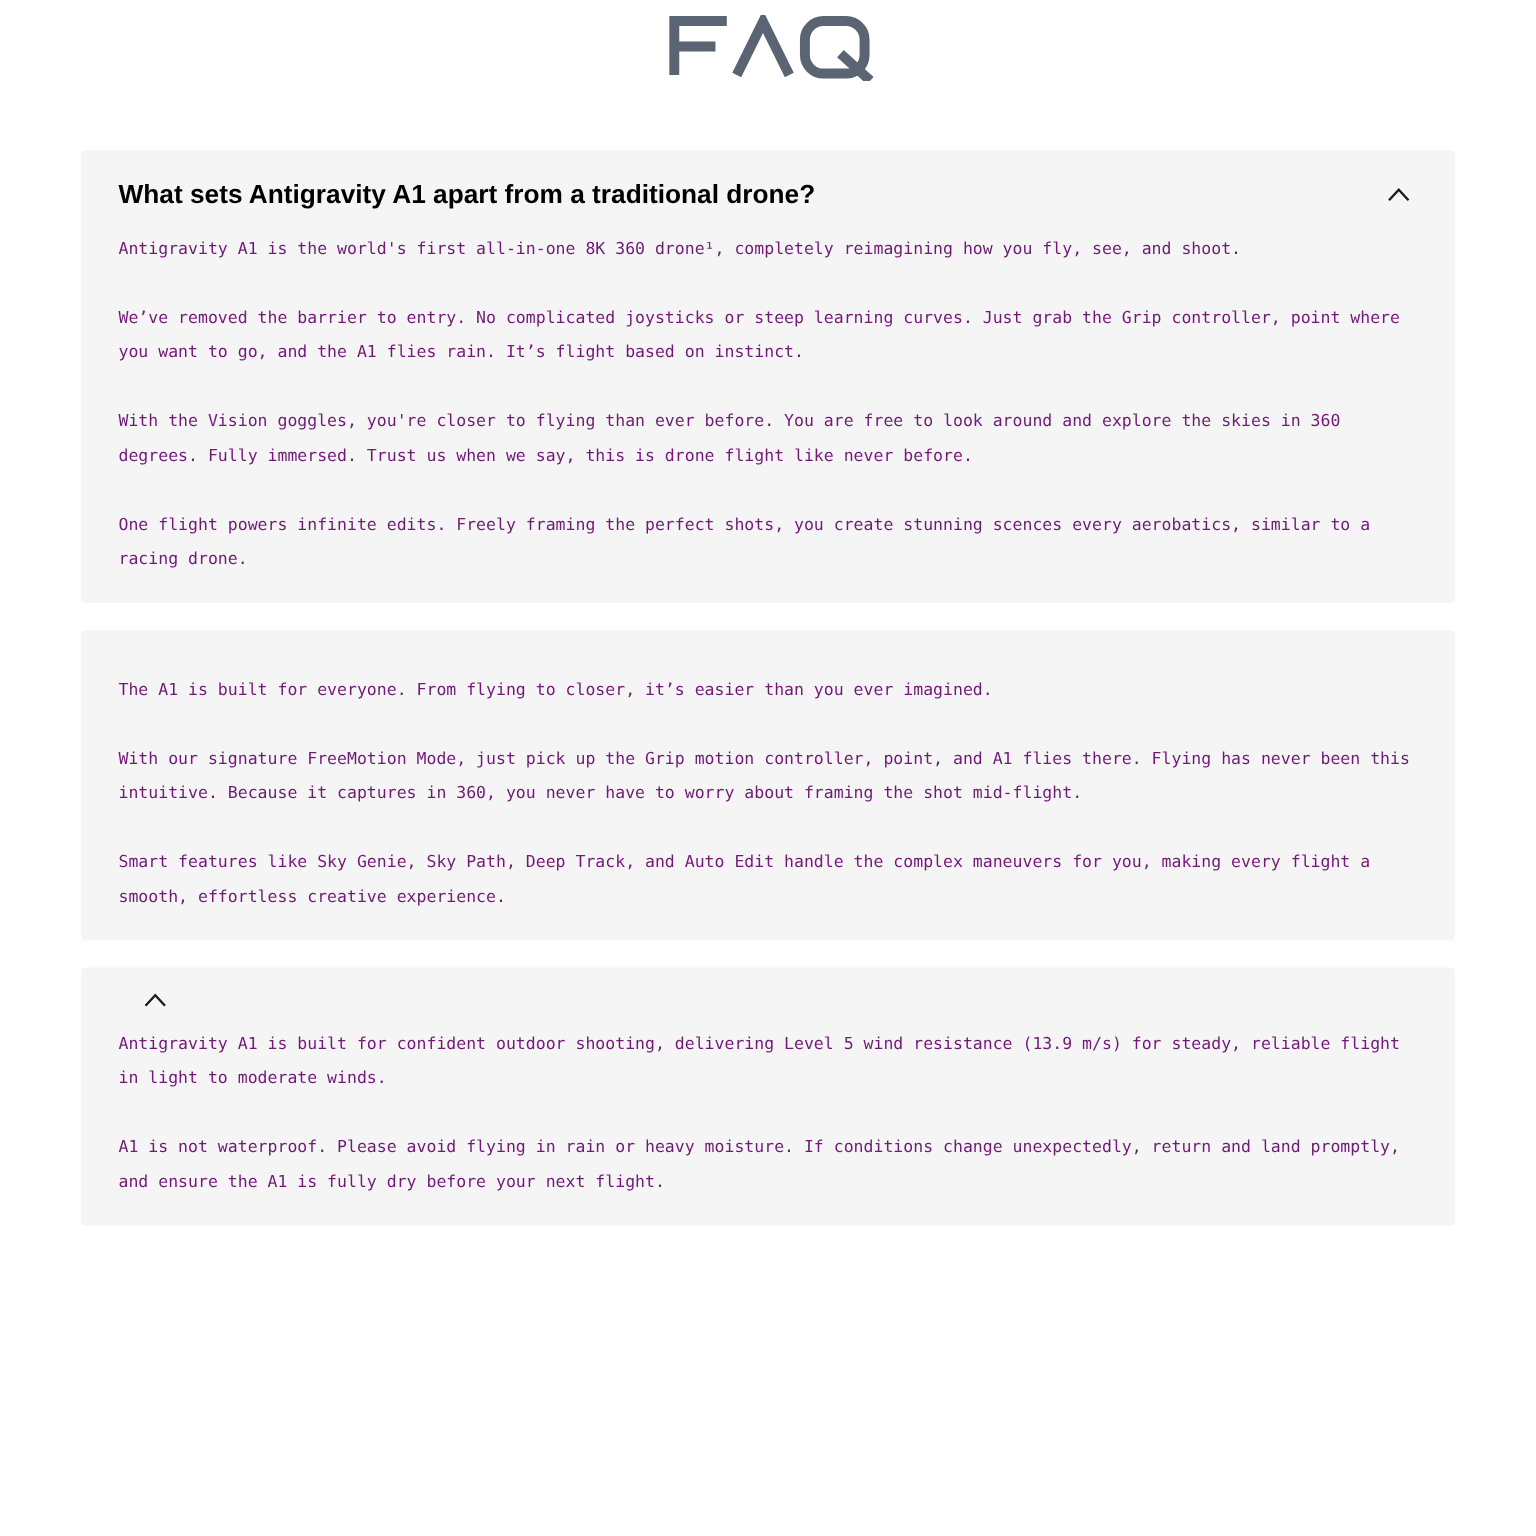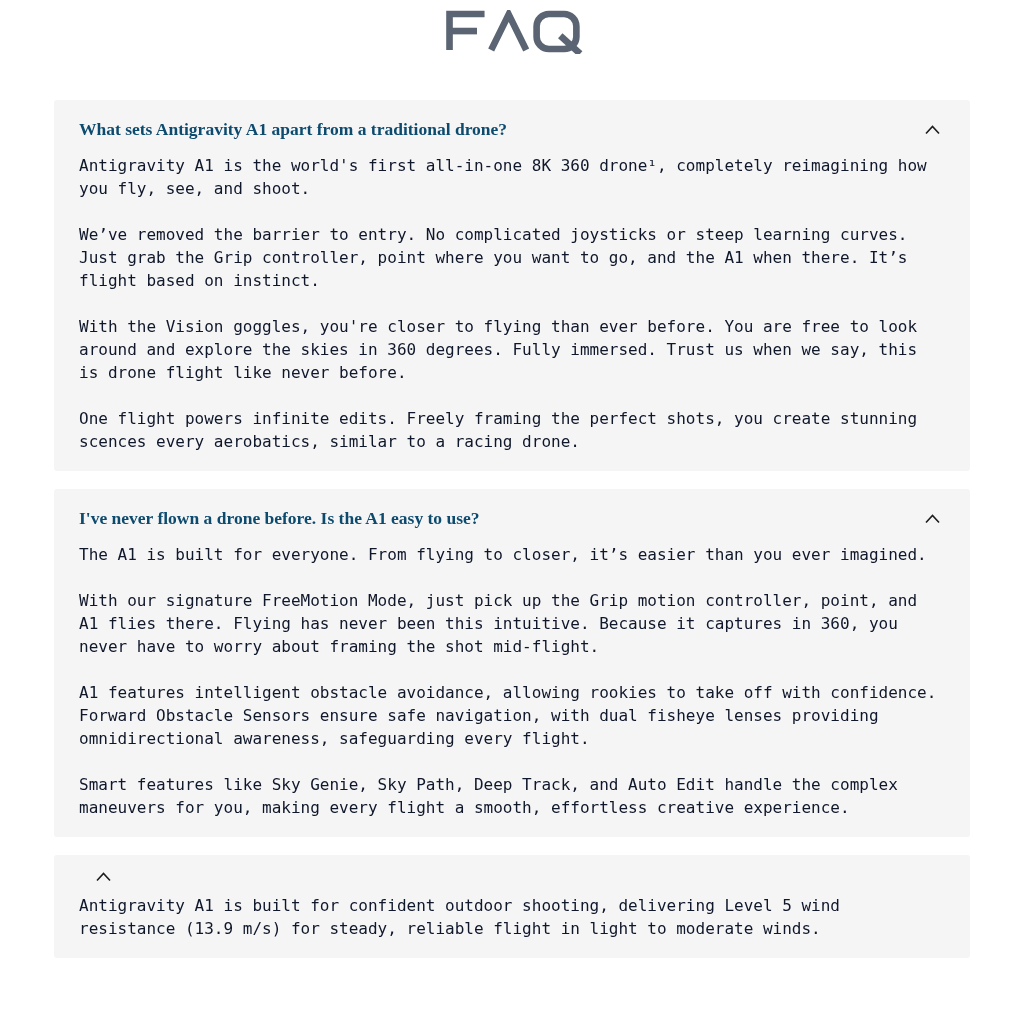"What sets Antigravity A1 apart" .faq-question { color: #0c4a6e -> #000000; font-family: Liberation Serif, serif -> Liberation Sans, sans-serif }
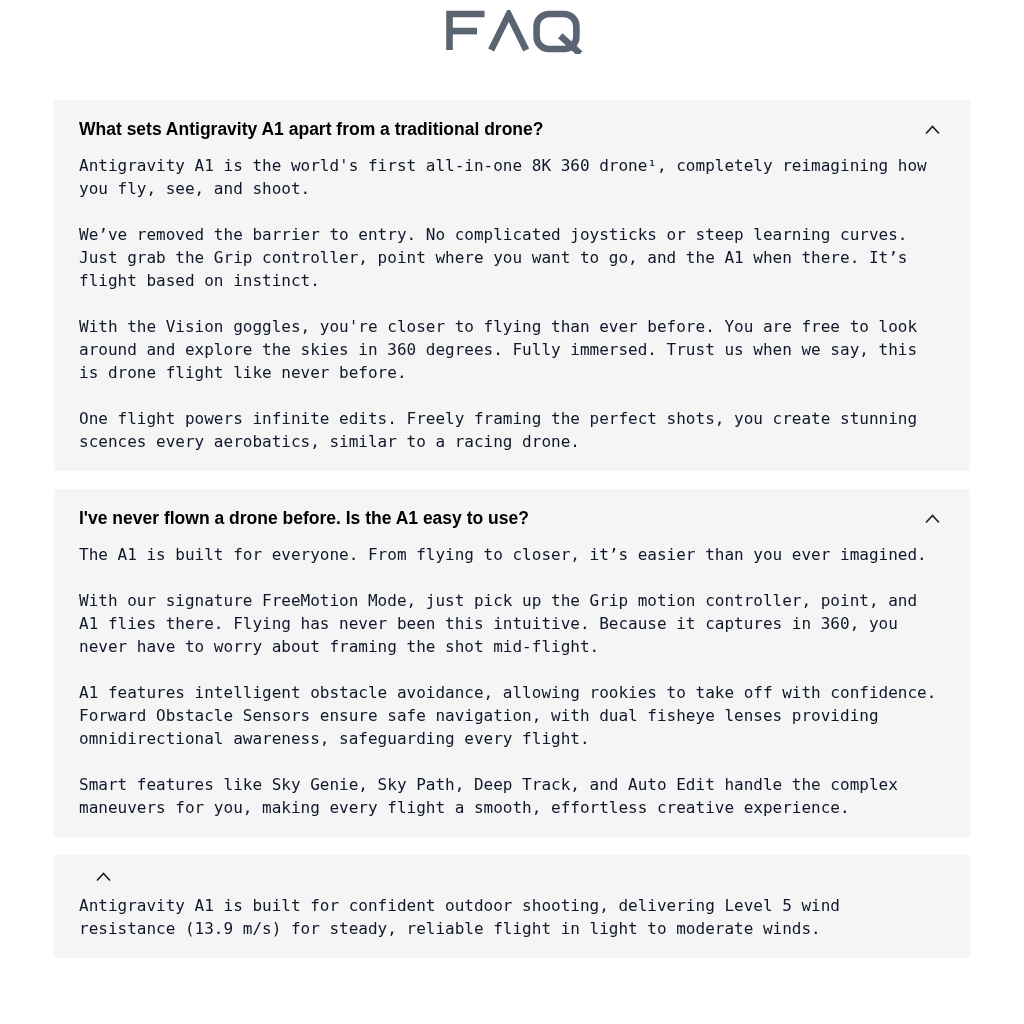"Antigravity A1 is the world's" .faq-answer p { color: #0f172a -> #701a75; font-size: 16px -> 11px }
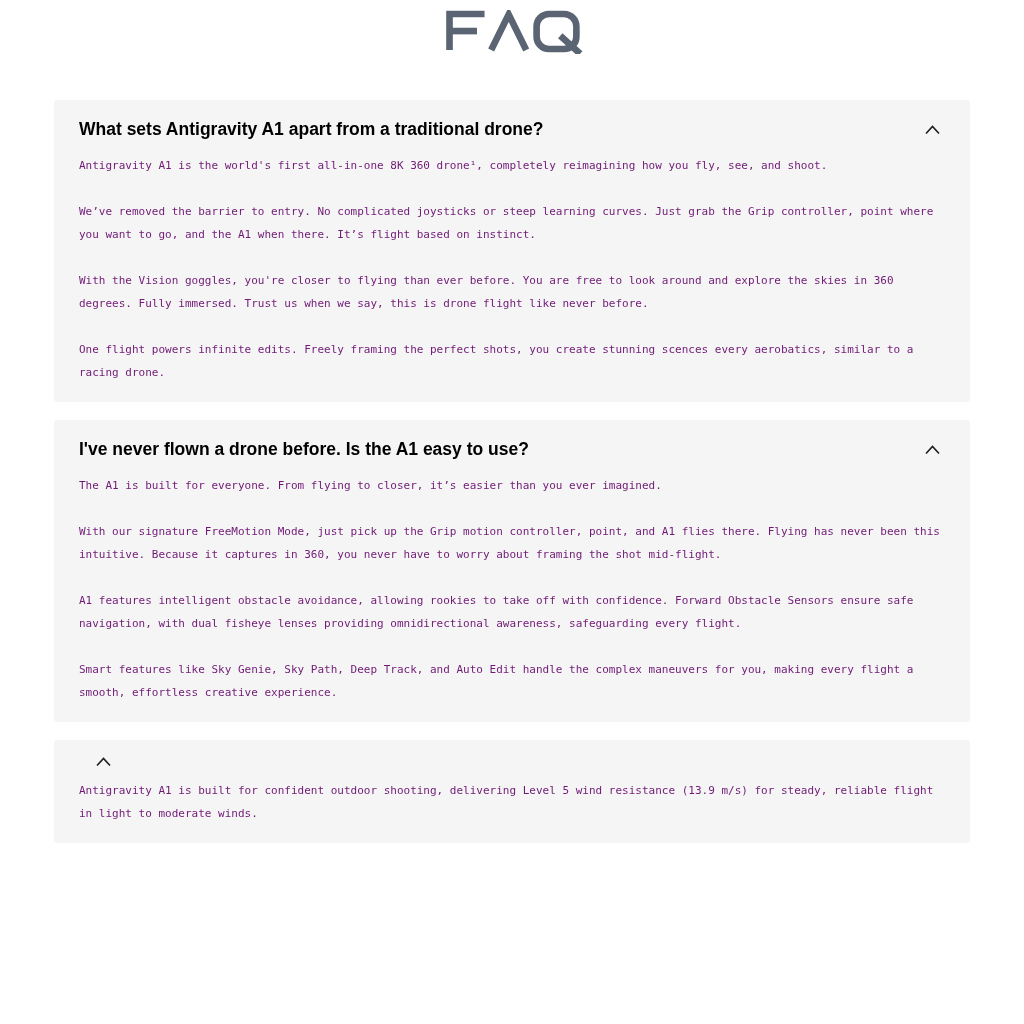"We’ve removed the barrier to" p { text: when there -> flies rain }
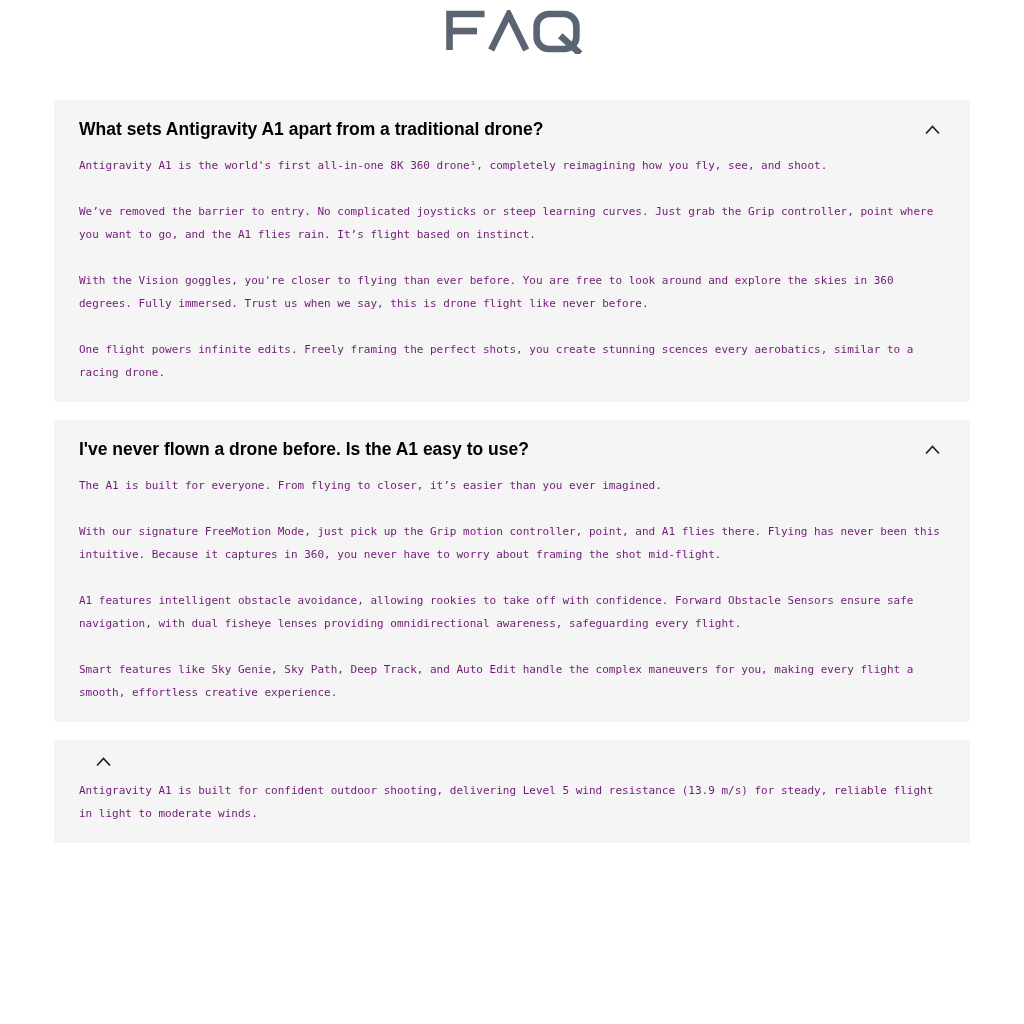"I've never flown a drone" div.faq-header-row { html: <div> <h2>I've never flown a drone before. Is the A1 easy to use?</h2> <span> <svg> <path></path> </svg> </span> </div> -> none }
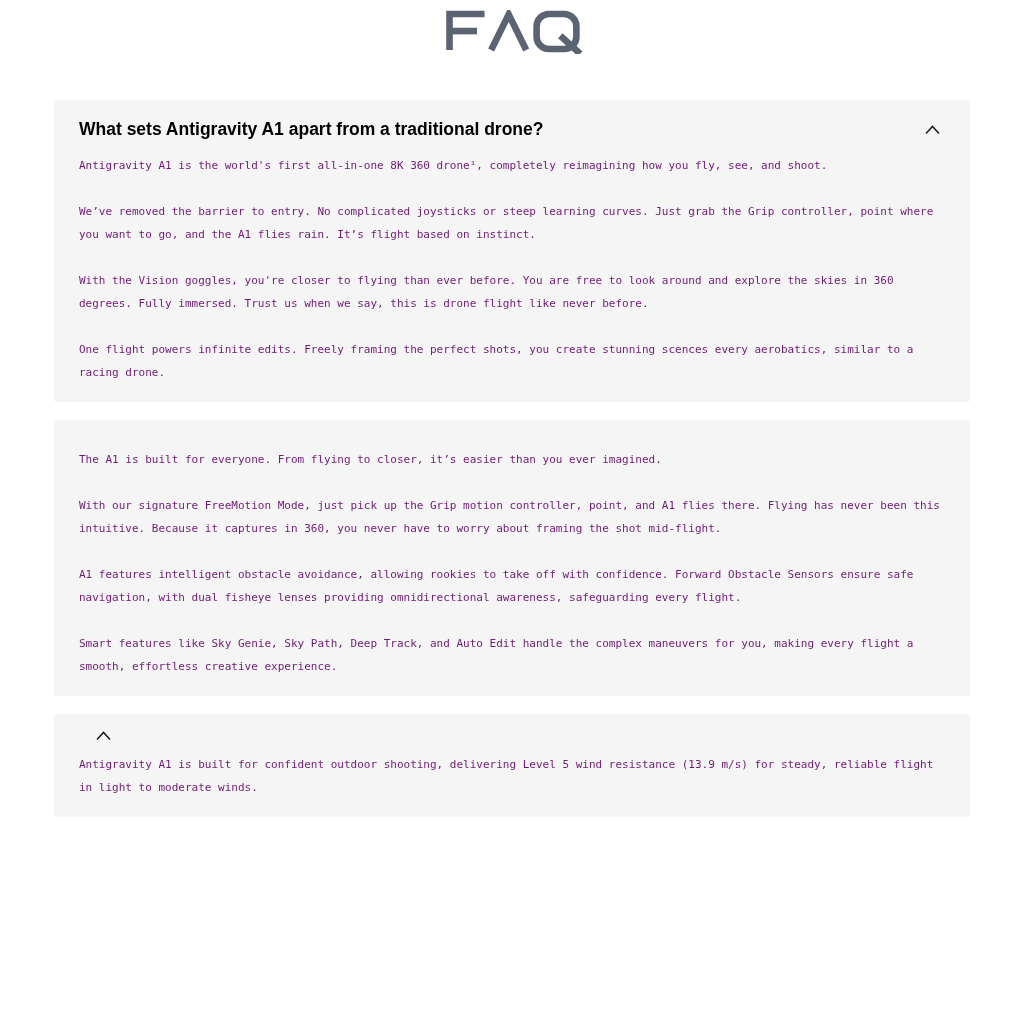"A1 features intelligent obstacle" p { html: <p>A1 features intelligent obstacle avoidance, allowing rookies to take off with confidence. Forward Obstacle Sensors ensure safe navigation, with dual fisheye lenses providing omnidirectional awareness, safeguarding every flight.</p> -> none }
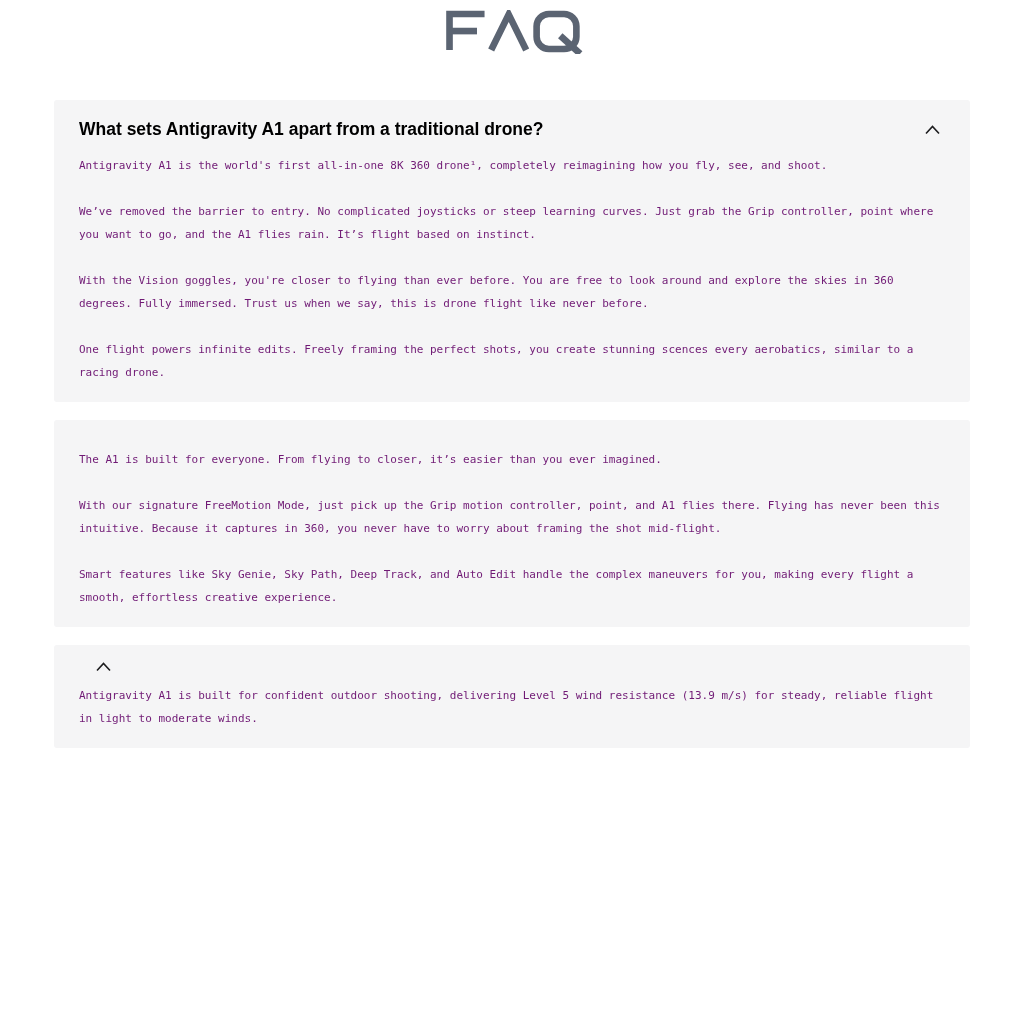"A1 is not waterproof. Please" p { html: none -> <p>A1 is not waterproof. Please avoid flying in rain or heavy moisture. If conditions change unexpectedly, return and land promptly, and ensure the A1 is fully dry before your next flight.</p> }
